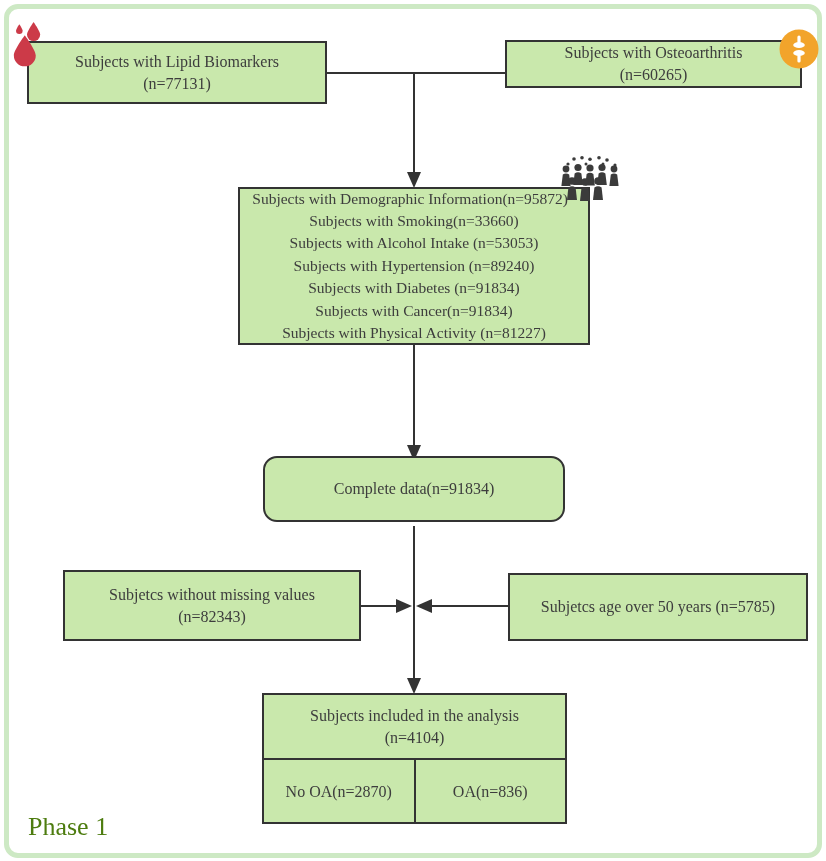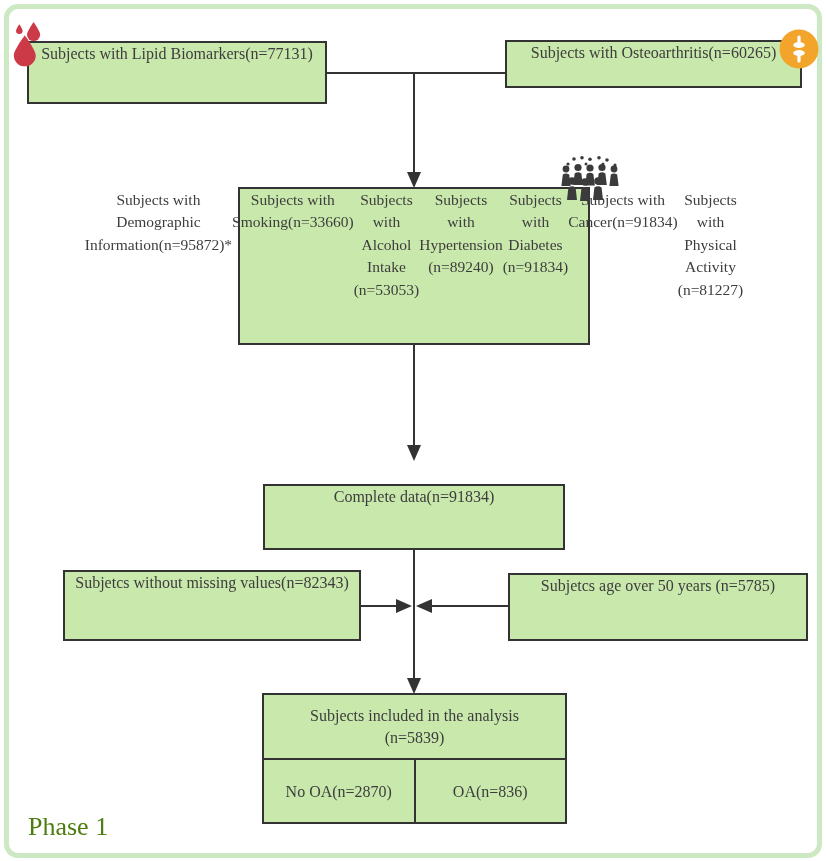"Subjects with Lipid Biomarkers" .box { align-items: flex-start -> center; flex-direction: none -> column }
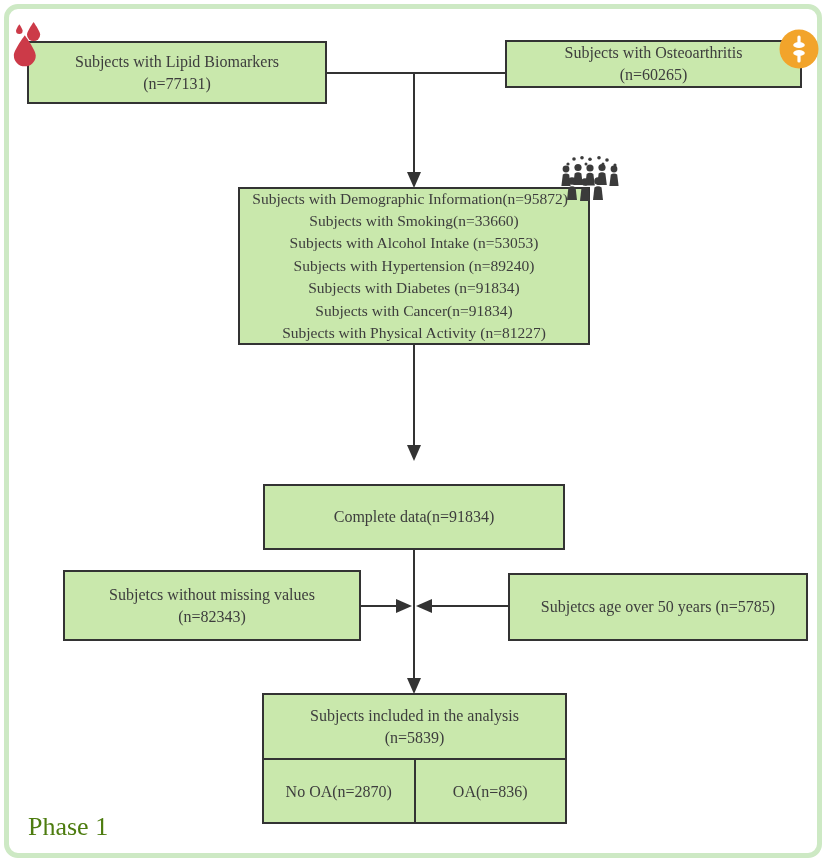"Complete data(n=91834)" #box-complete { border-radius: none -> 14px; top: 484px -> 456px }
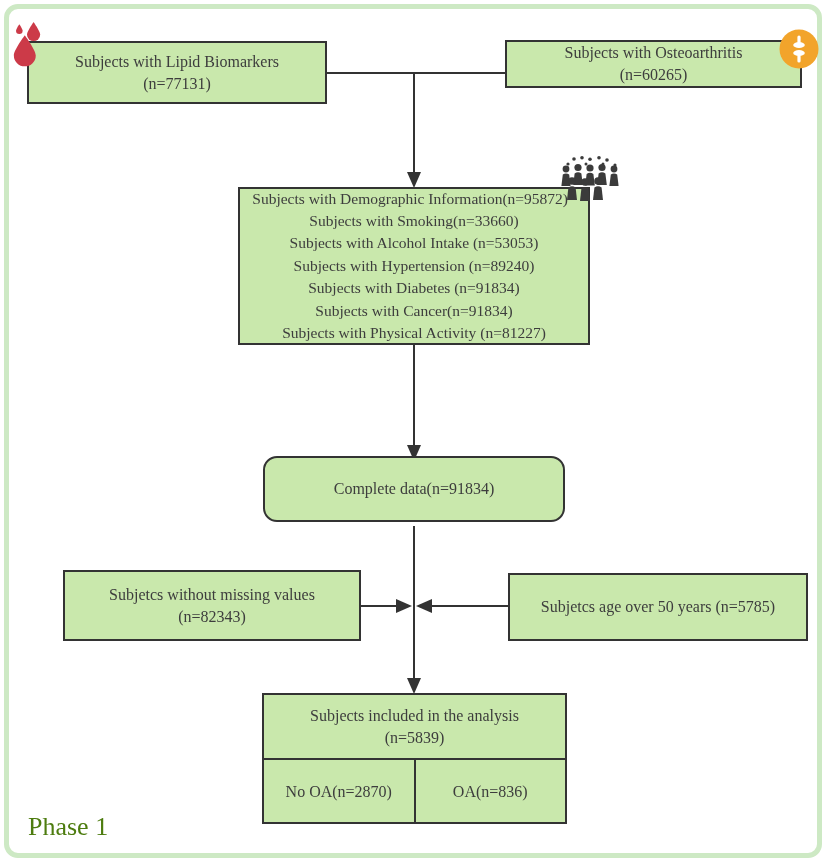"(n=5839)" span { text: 5839 -> 4104 }
